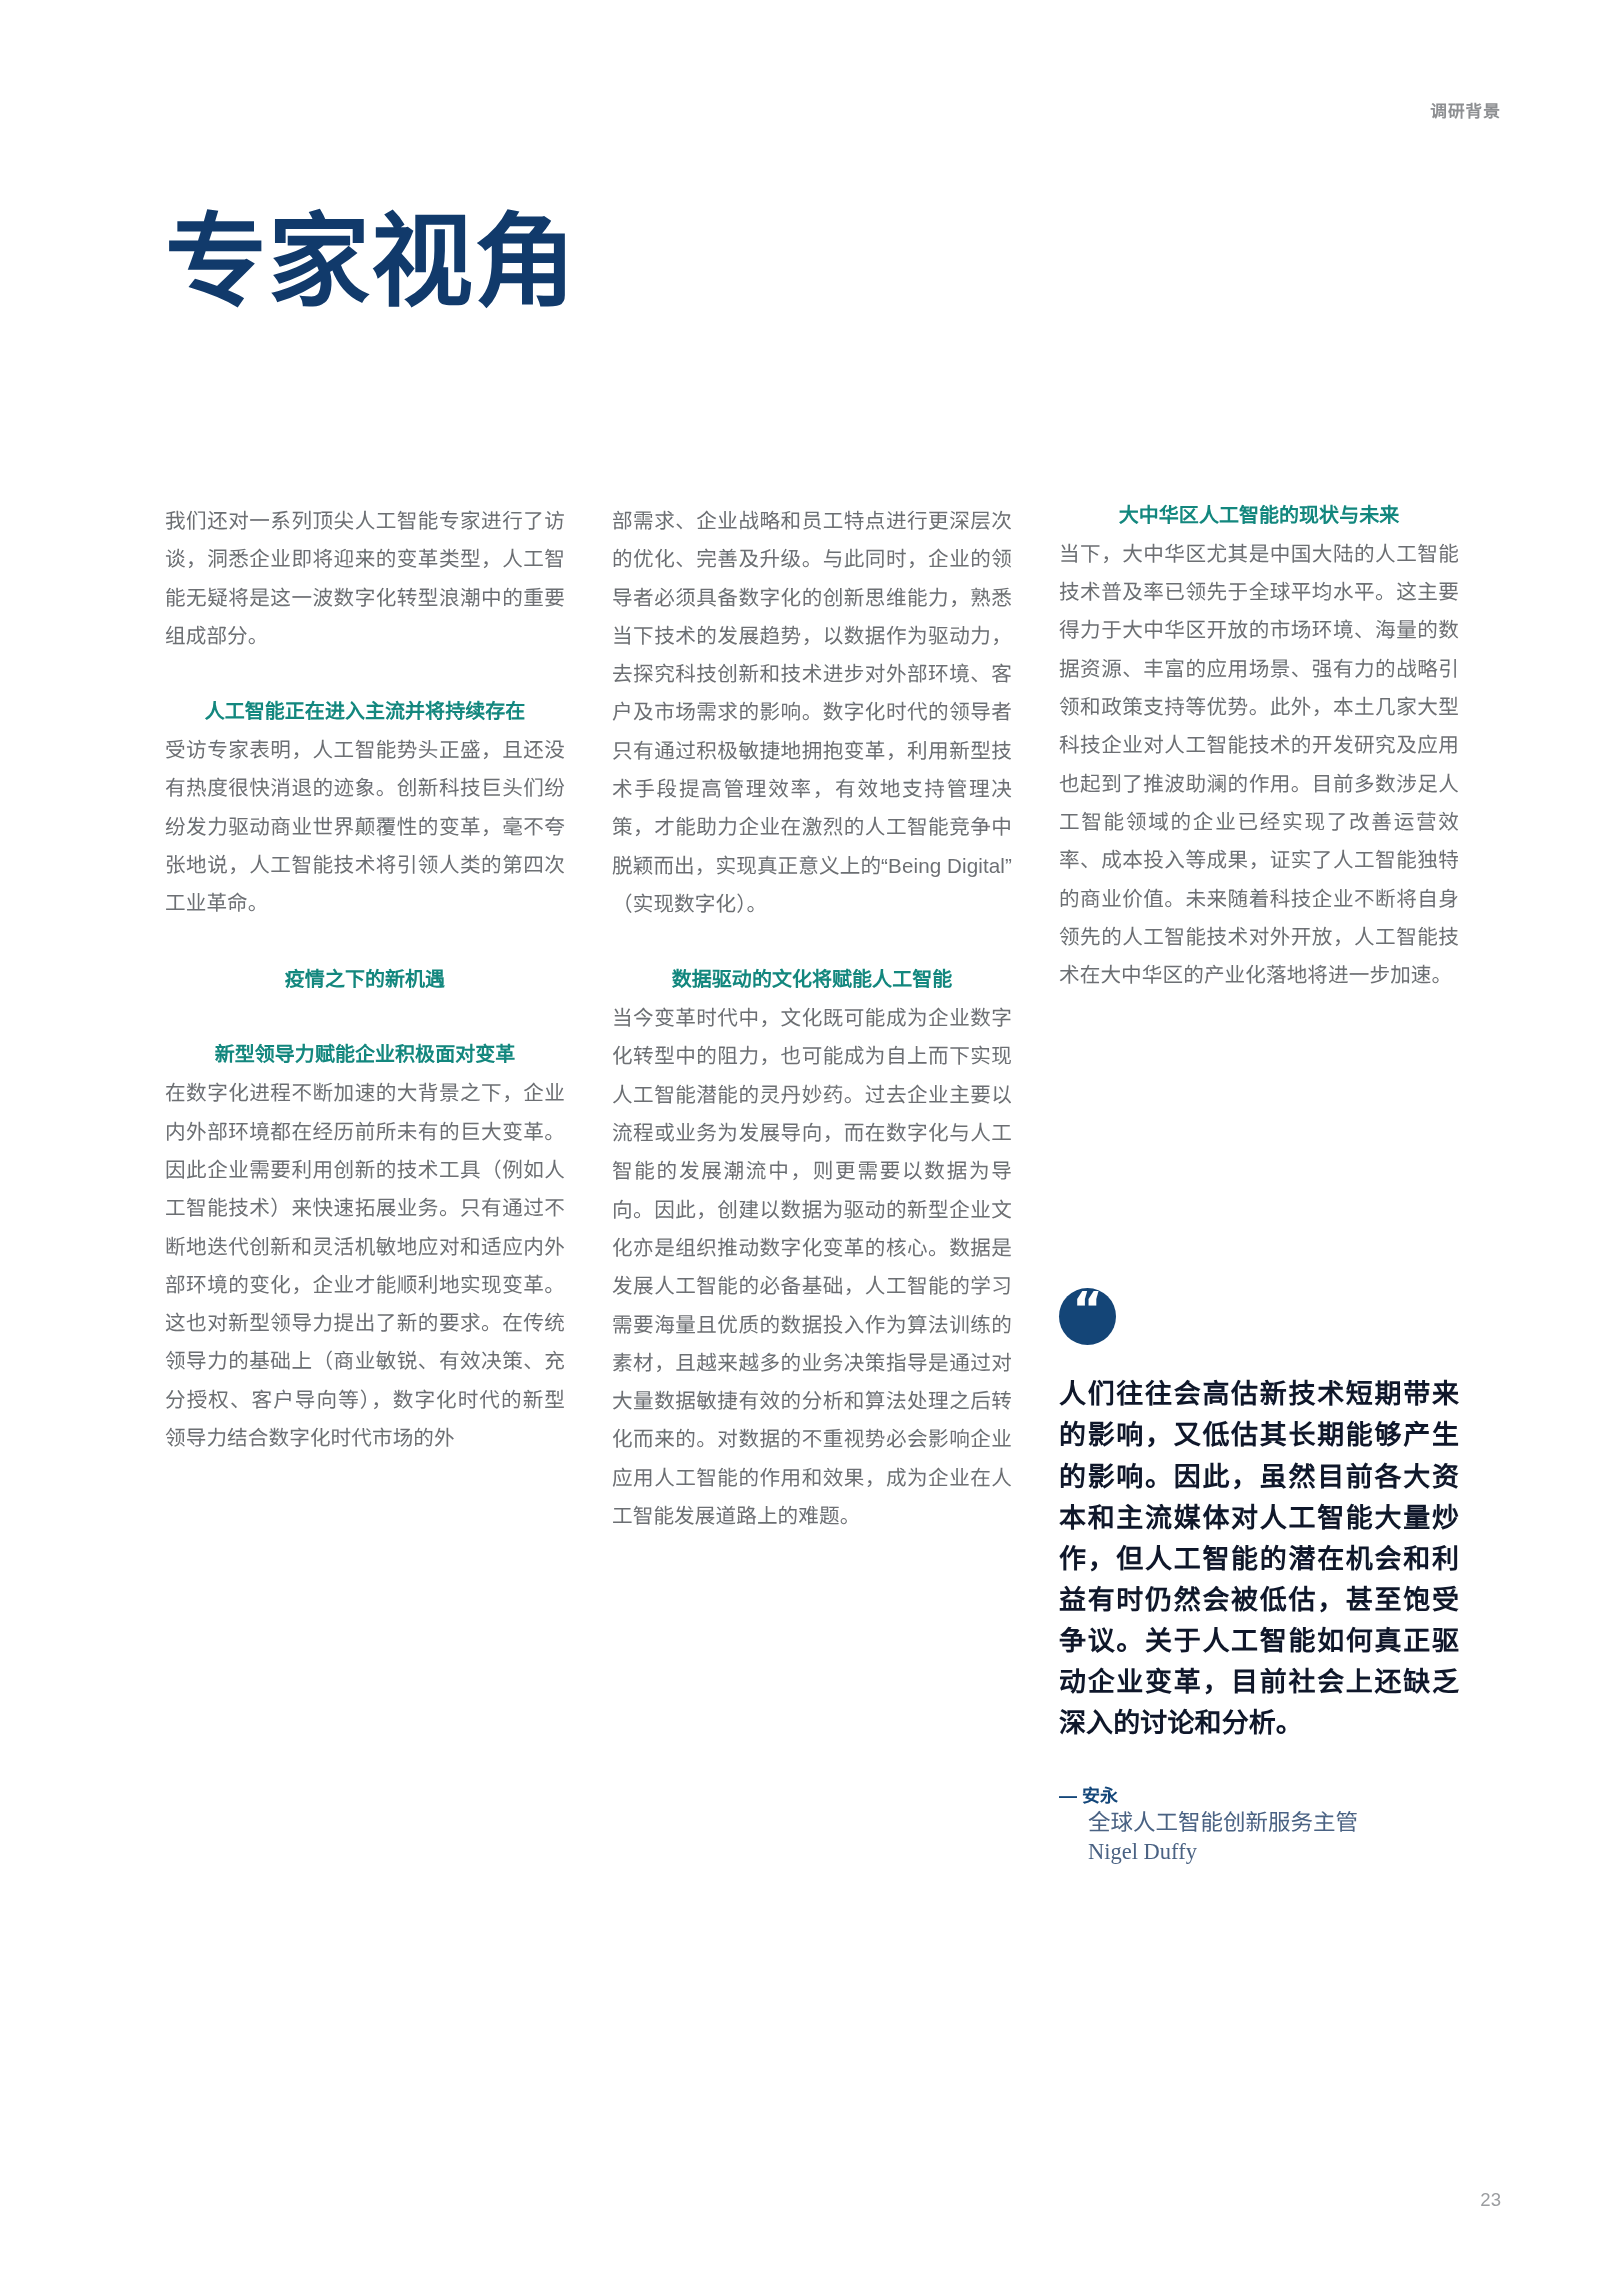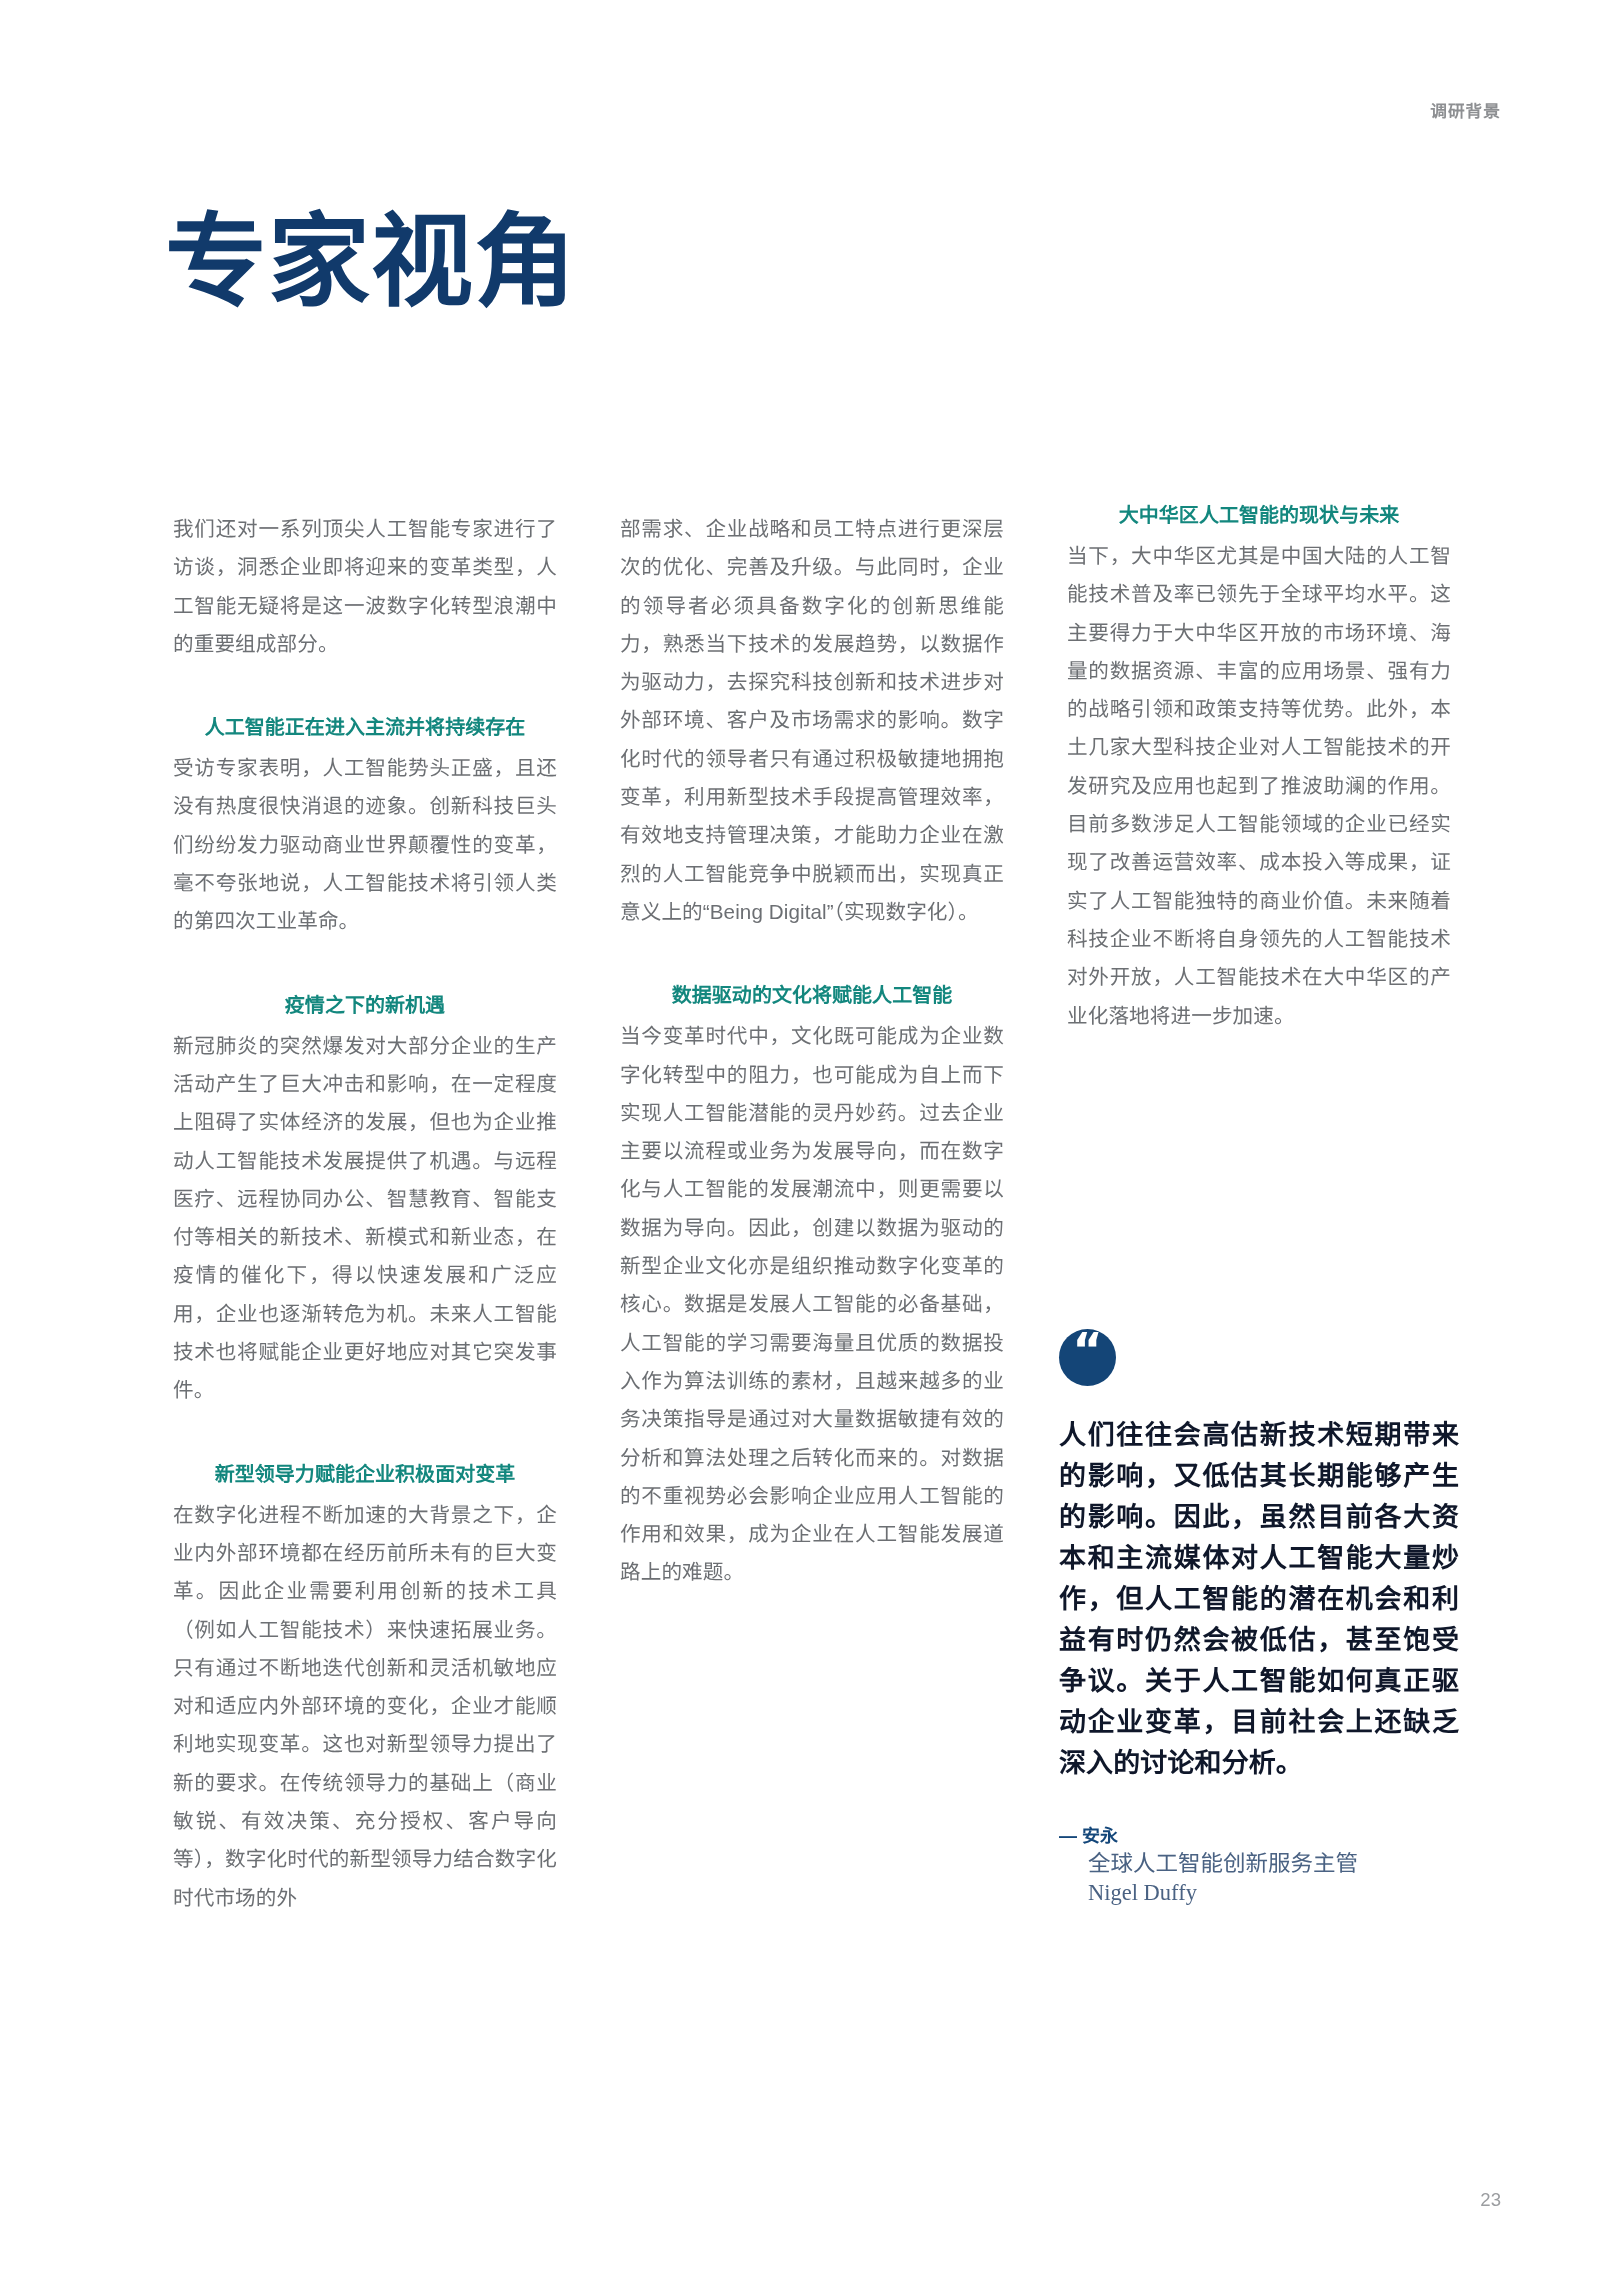"我们还对一系列顶尖人工智能专家进行了访谈，洞悉企业即将迎来的变革类型，人工智能无" p.body-text { margin: 8px -> 0 }
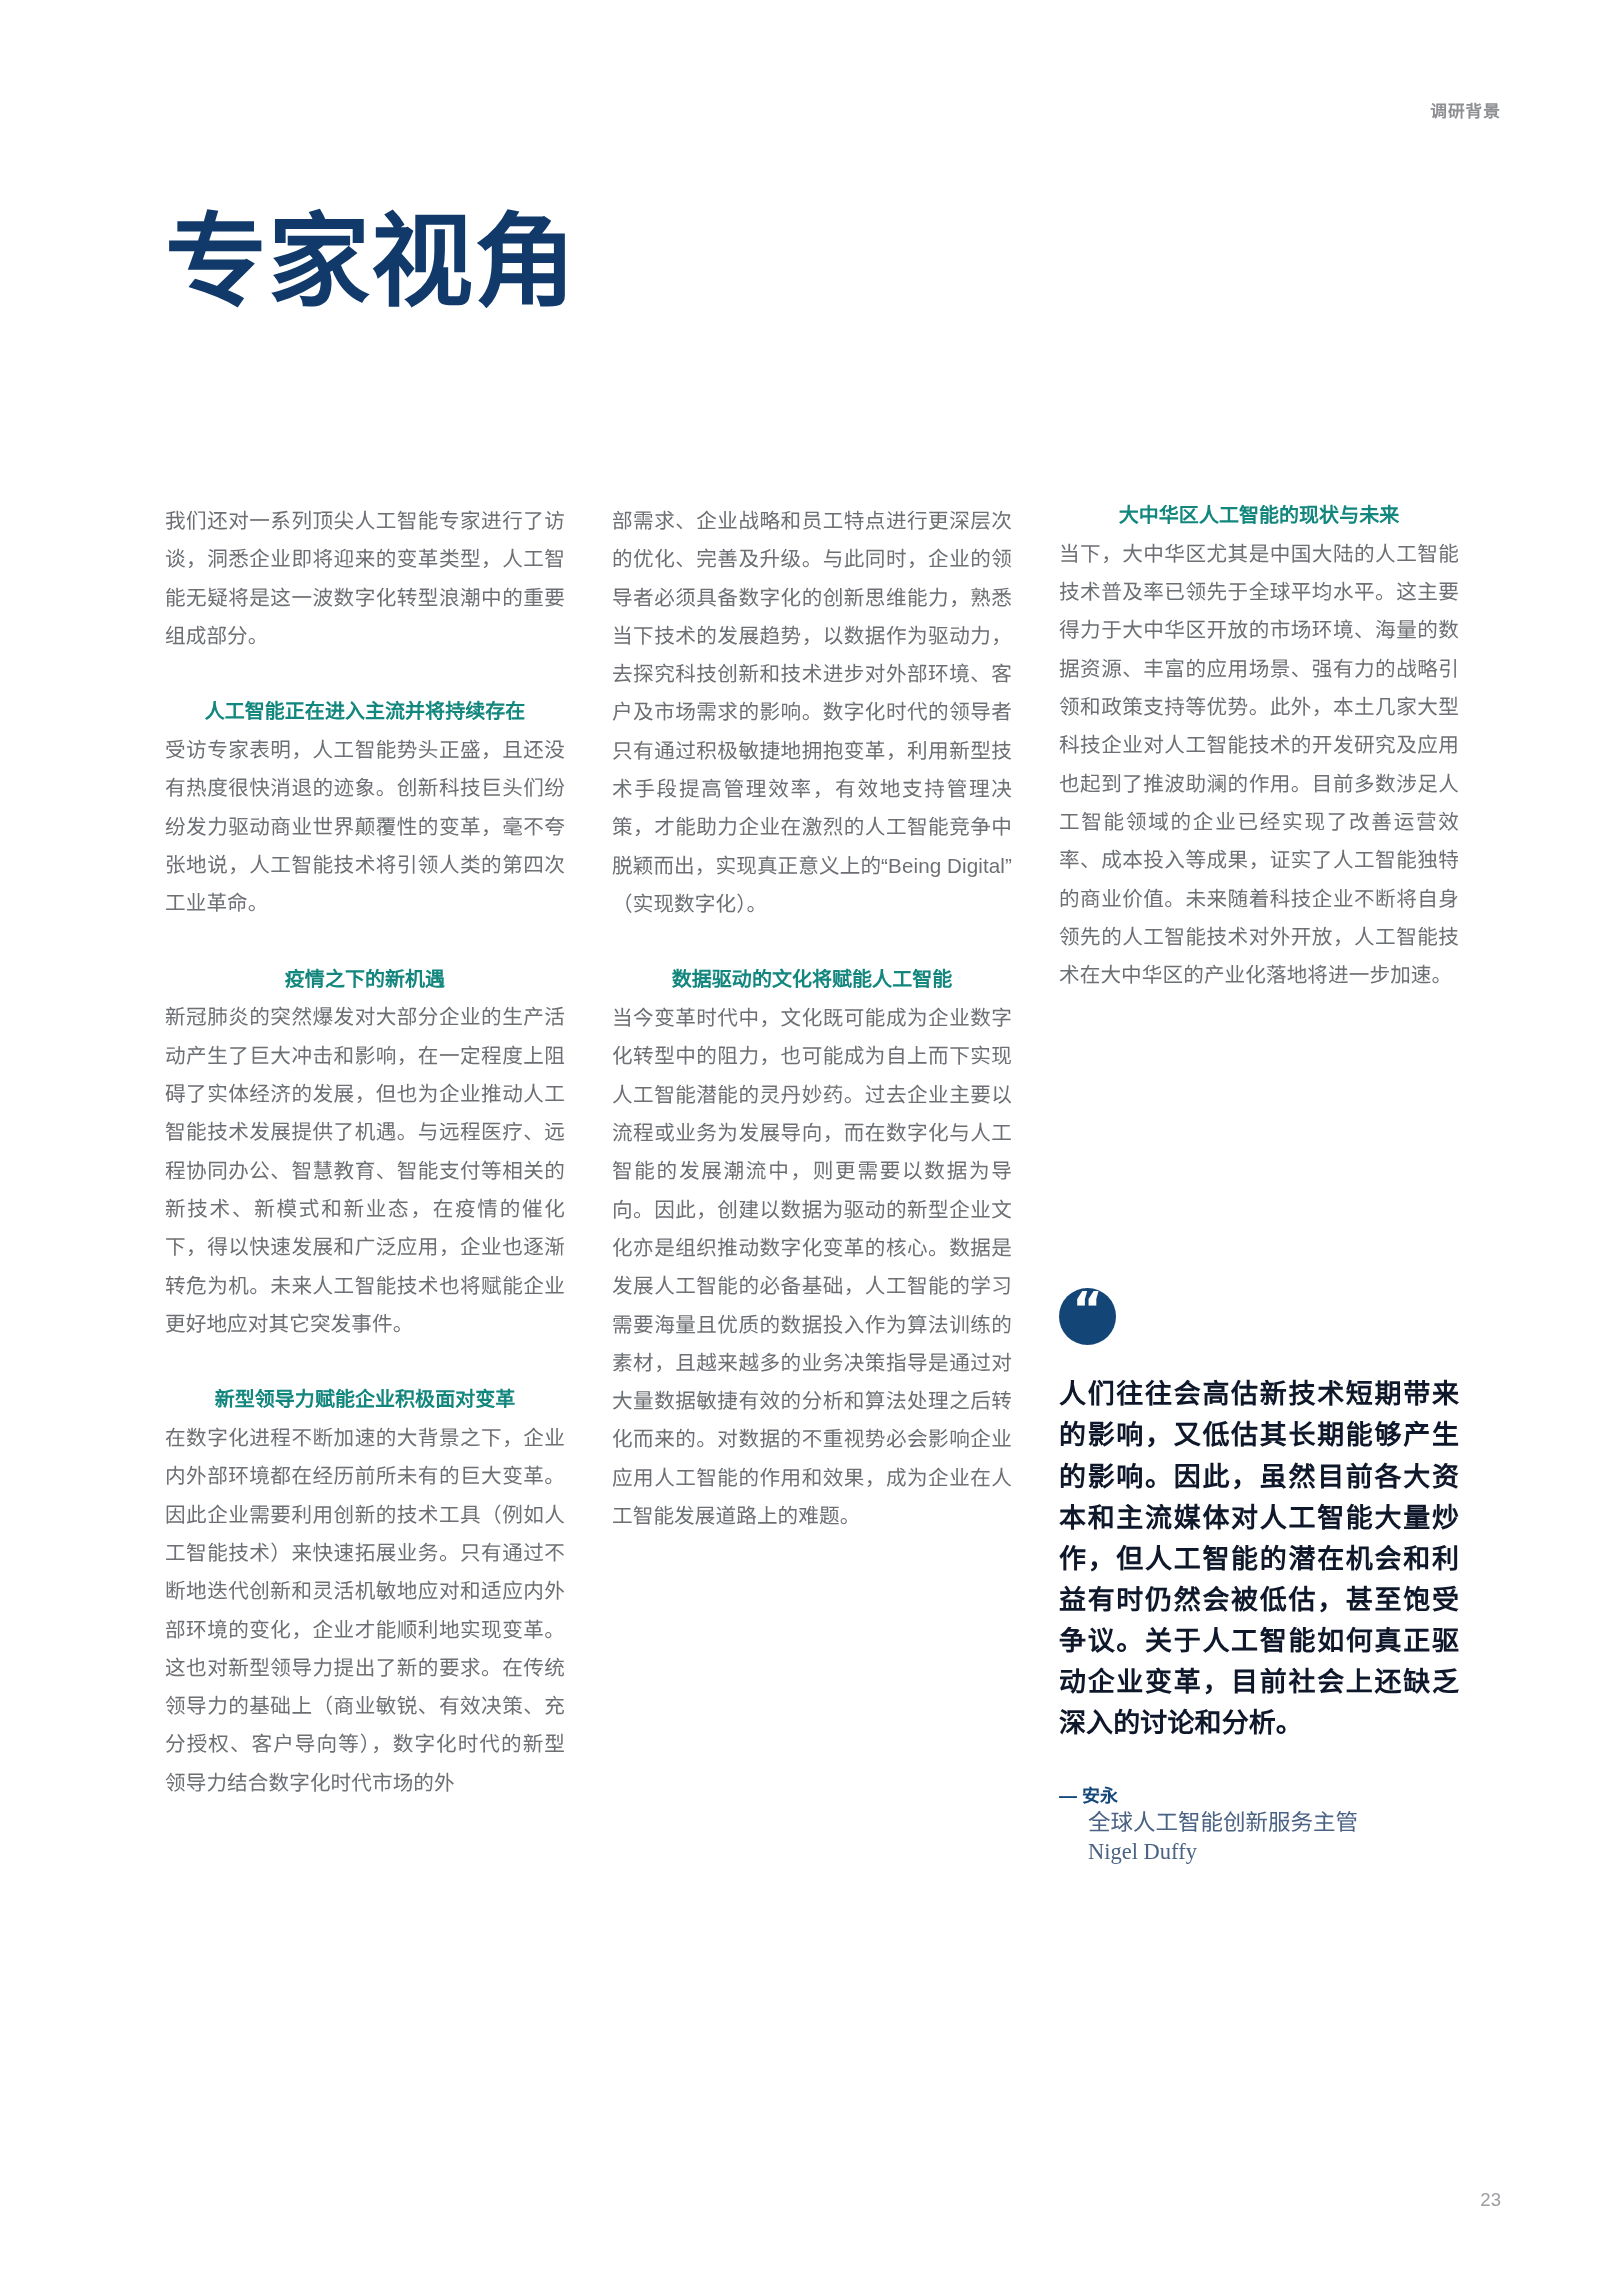"新冠肺炎的突然爆发对大部分企业的生产活动产生了巨大冲击和影响，在一定程度上阻碍了" p.body-text { html: <p>新冠肺炎的突然爆发对大部分企业的生产活动产生了巨大冲击和影响，在一定程度上阻碍了实体经济的发展，但也为企业推动人工智能技术发展提供了机遇。与远程医疗、远程协同办公、智慧教育、智能支付等相关的新技术、新模式和新业态，在疫情的催化下，得以快速发展和广泛应用，企业也逐渐转危为机。未来人工智能技术也将赋能企业更好地应对其它突发事件。</p> -> none }
